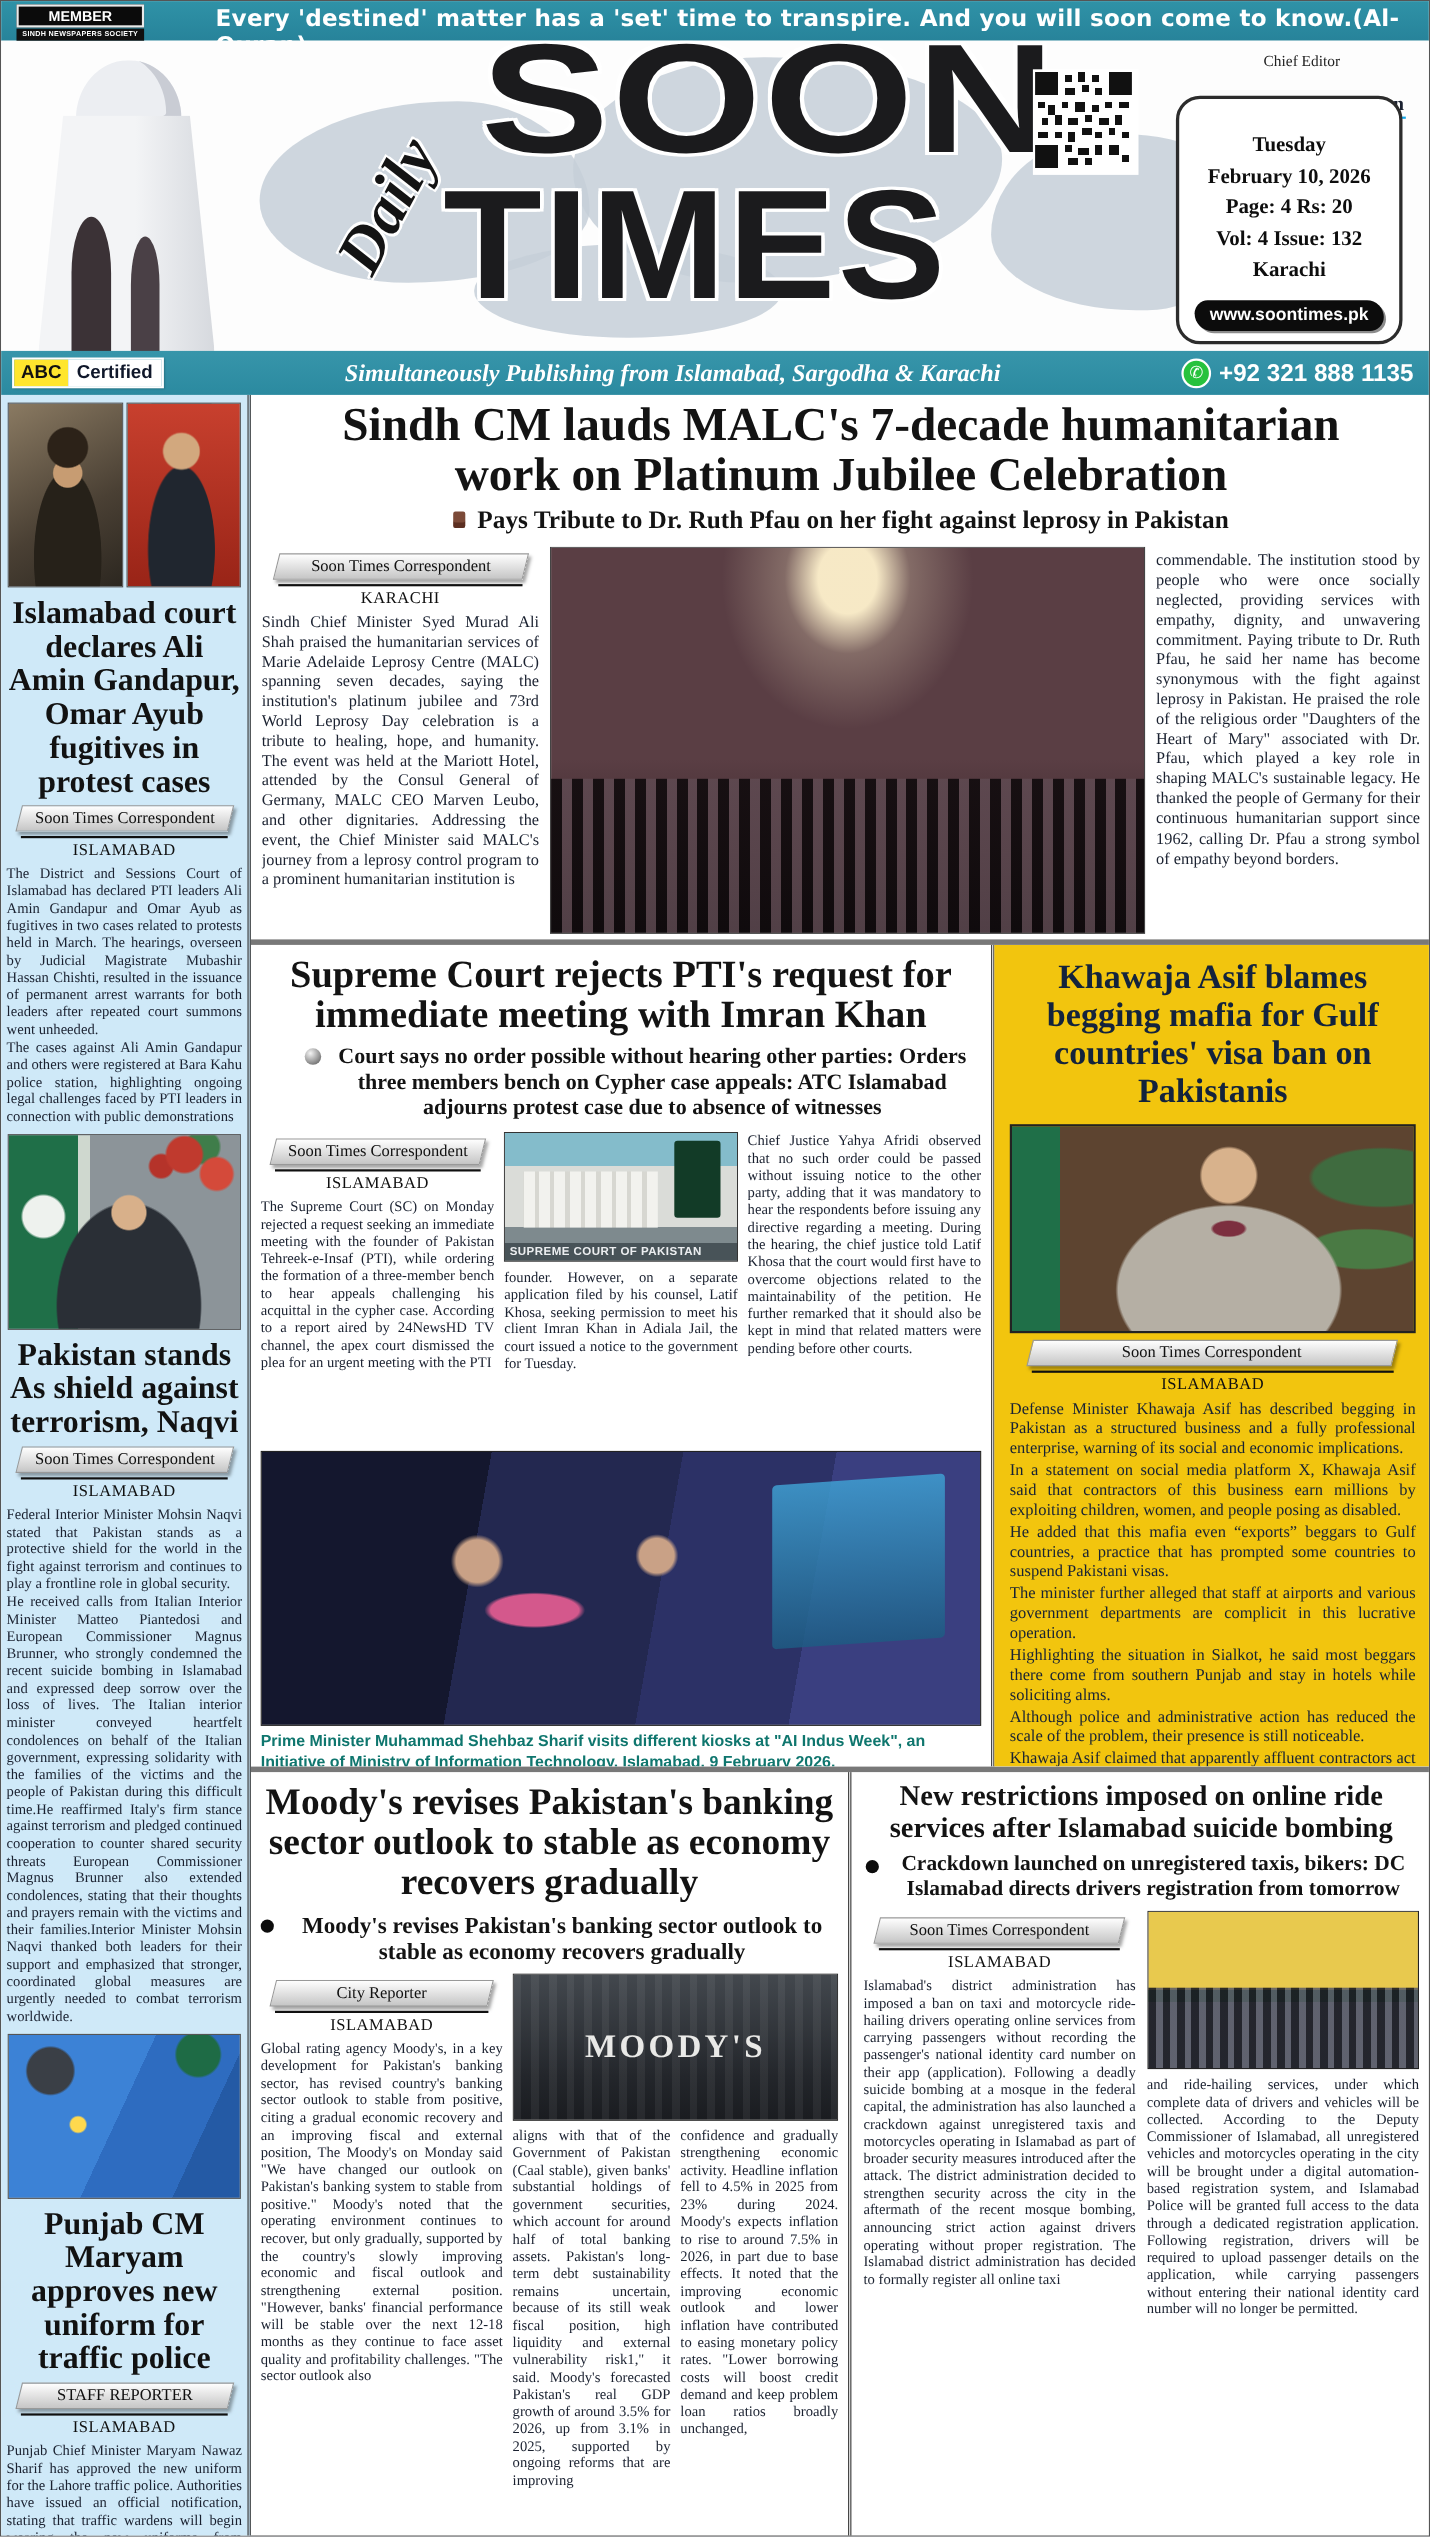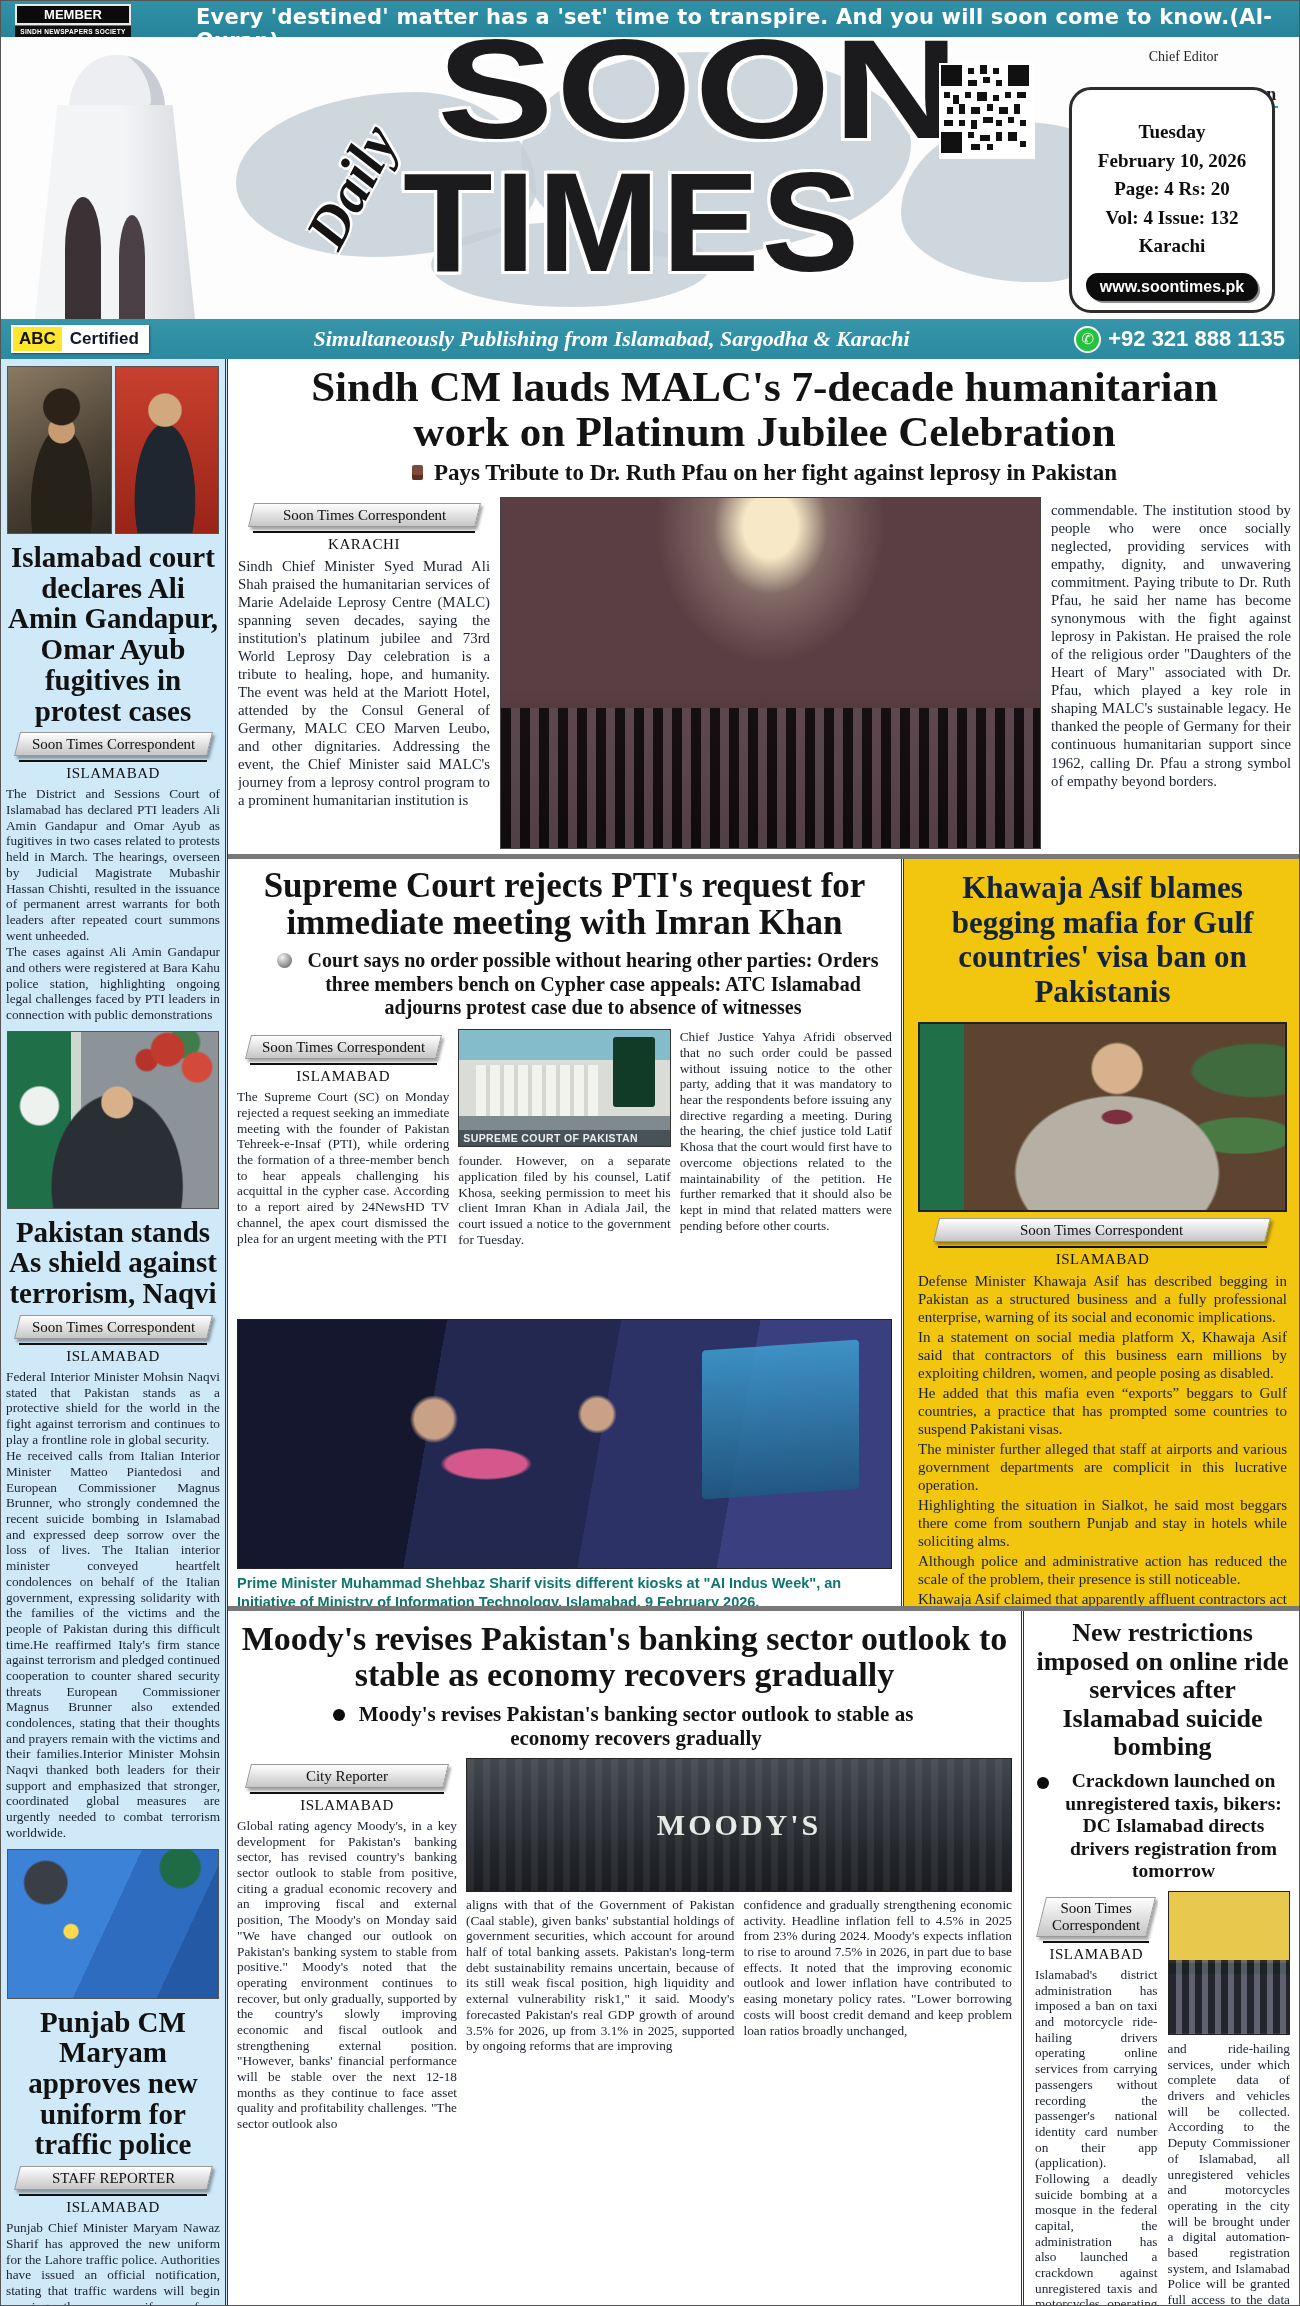"Moody's revises Pakistan's banking" .bot-left { width: 796px -> 546px }
